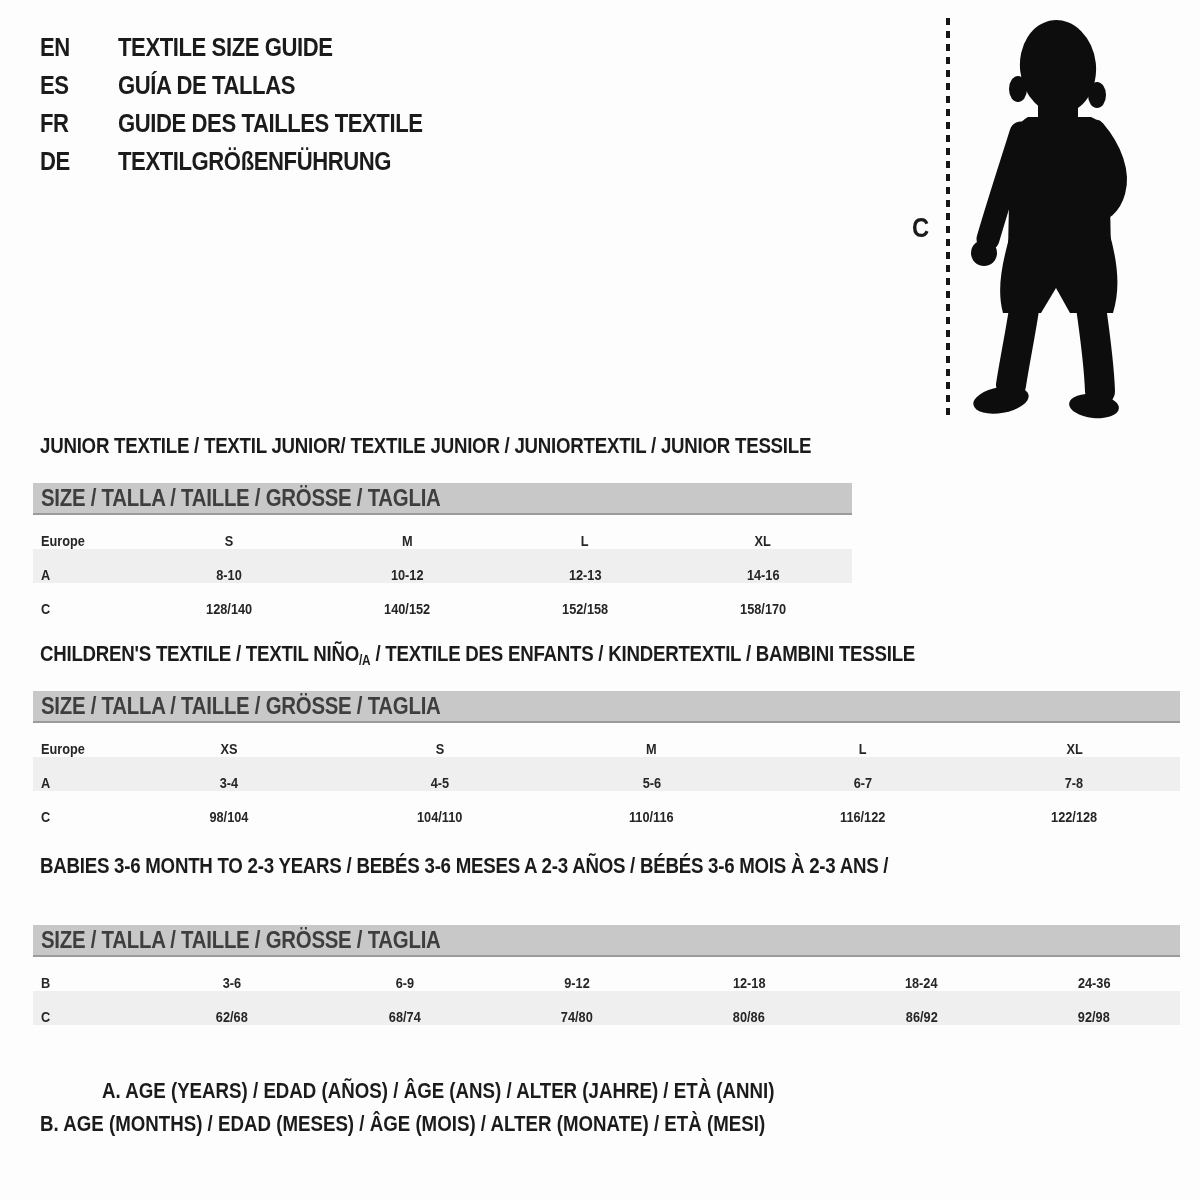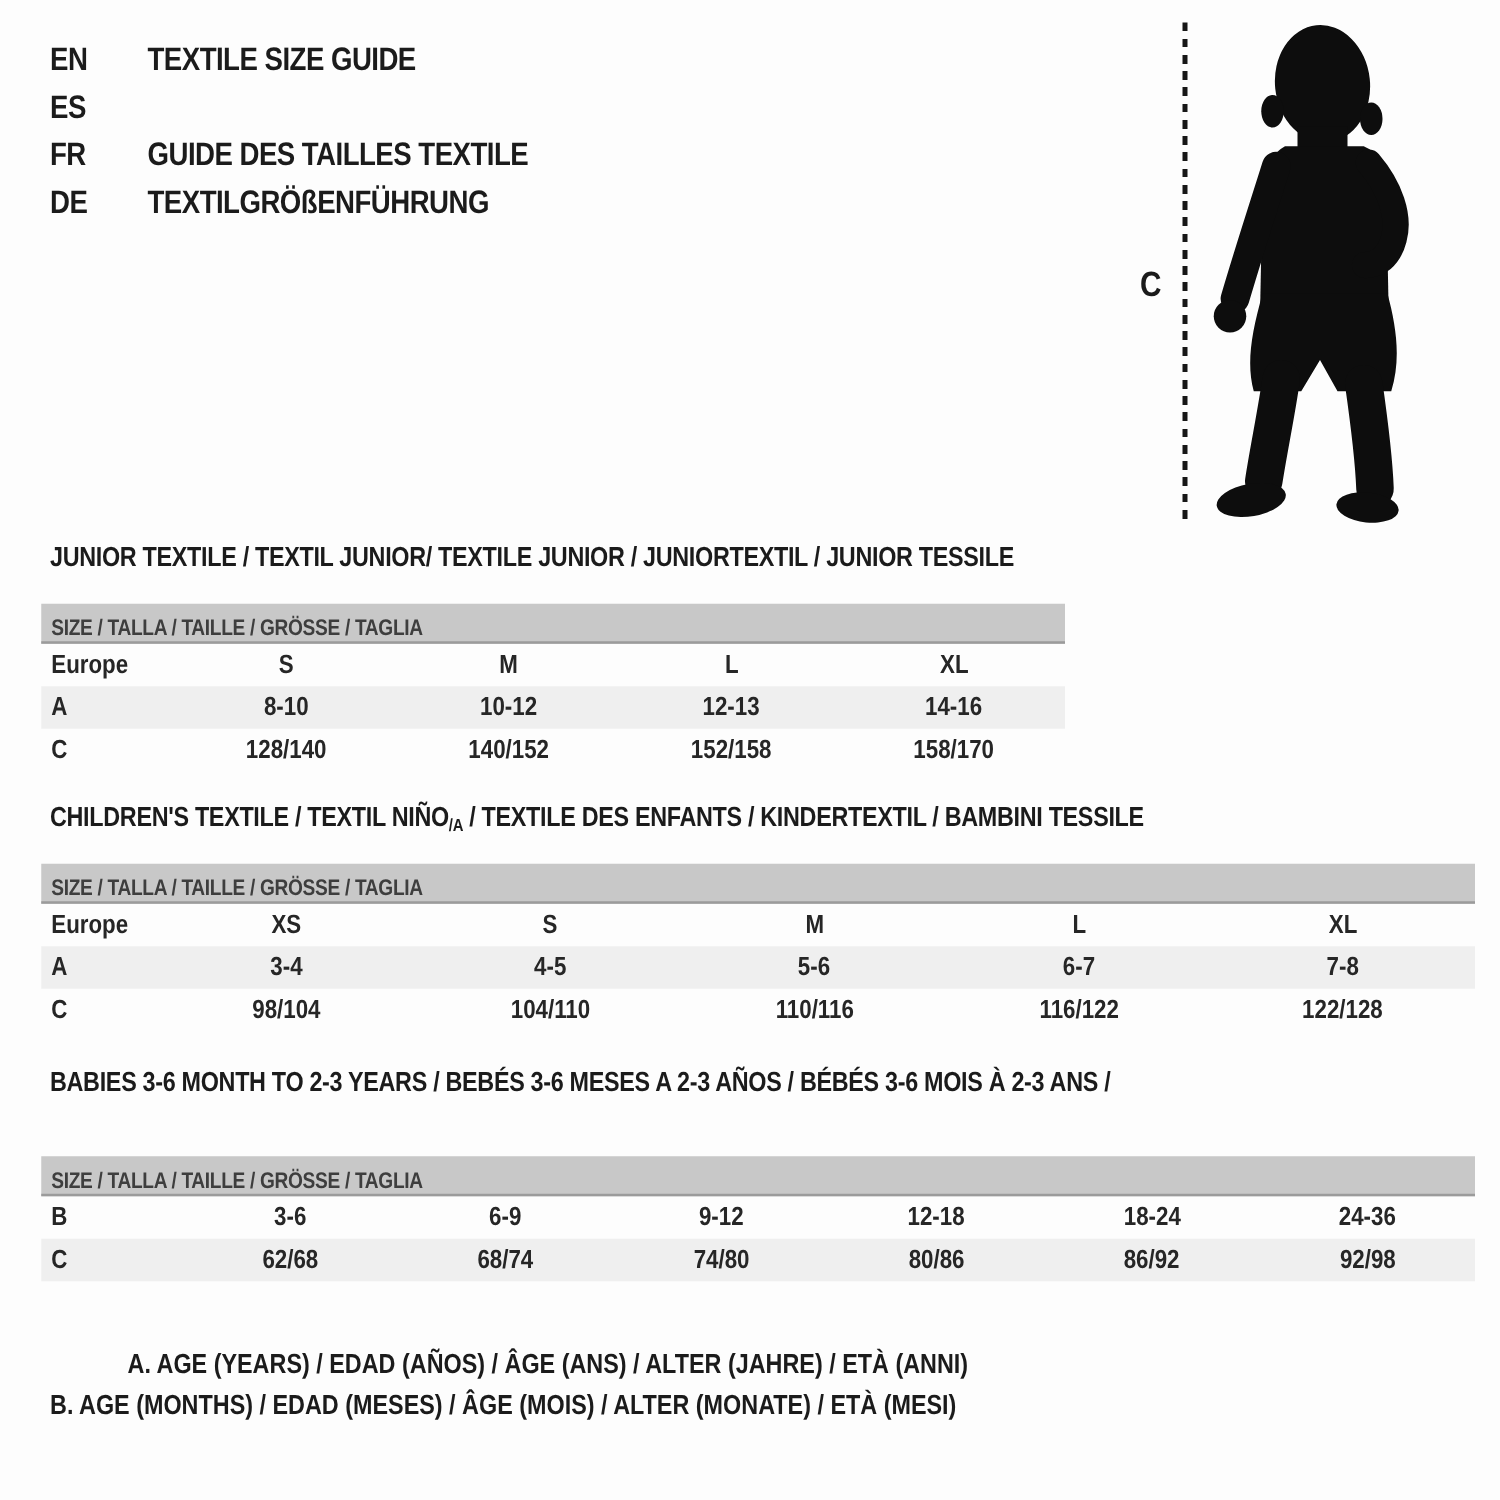"GUÍA DE TALLAS" span { html: none -> <span><span>GUÍA DE TALLAS</span></span> }
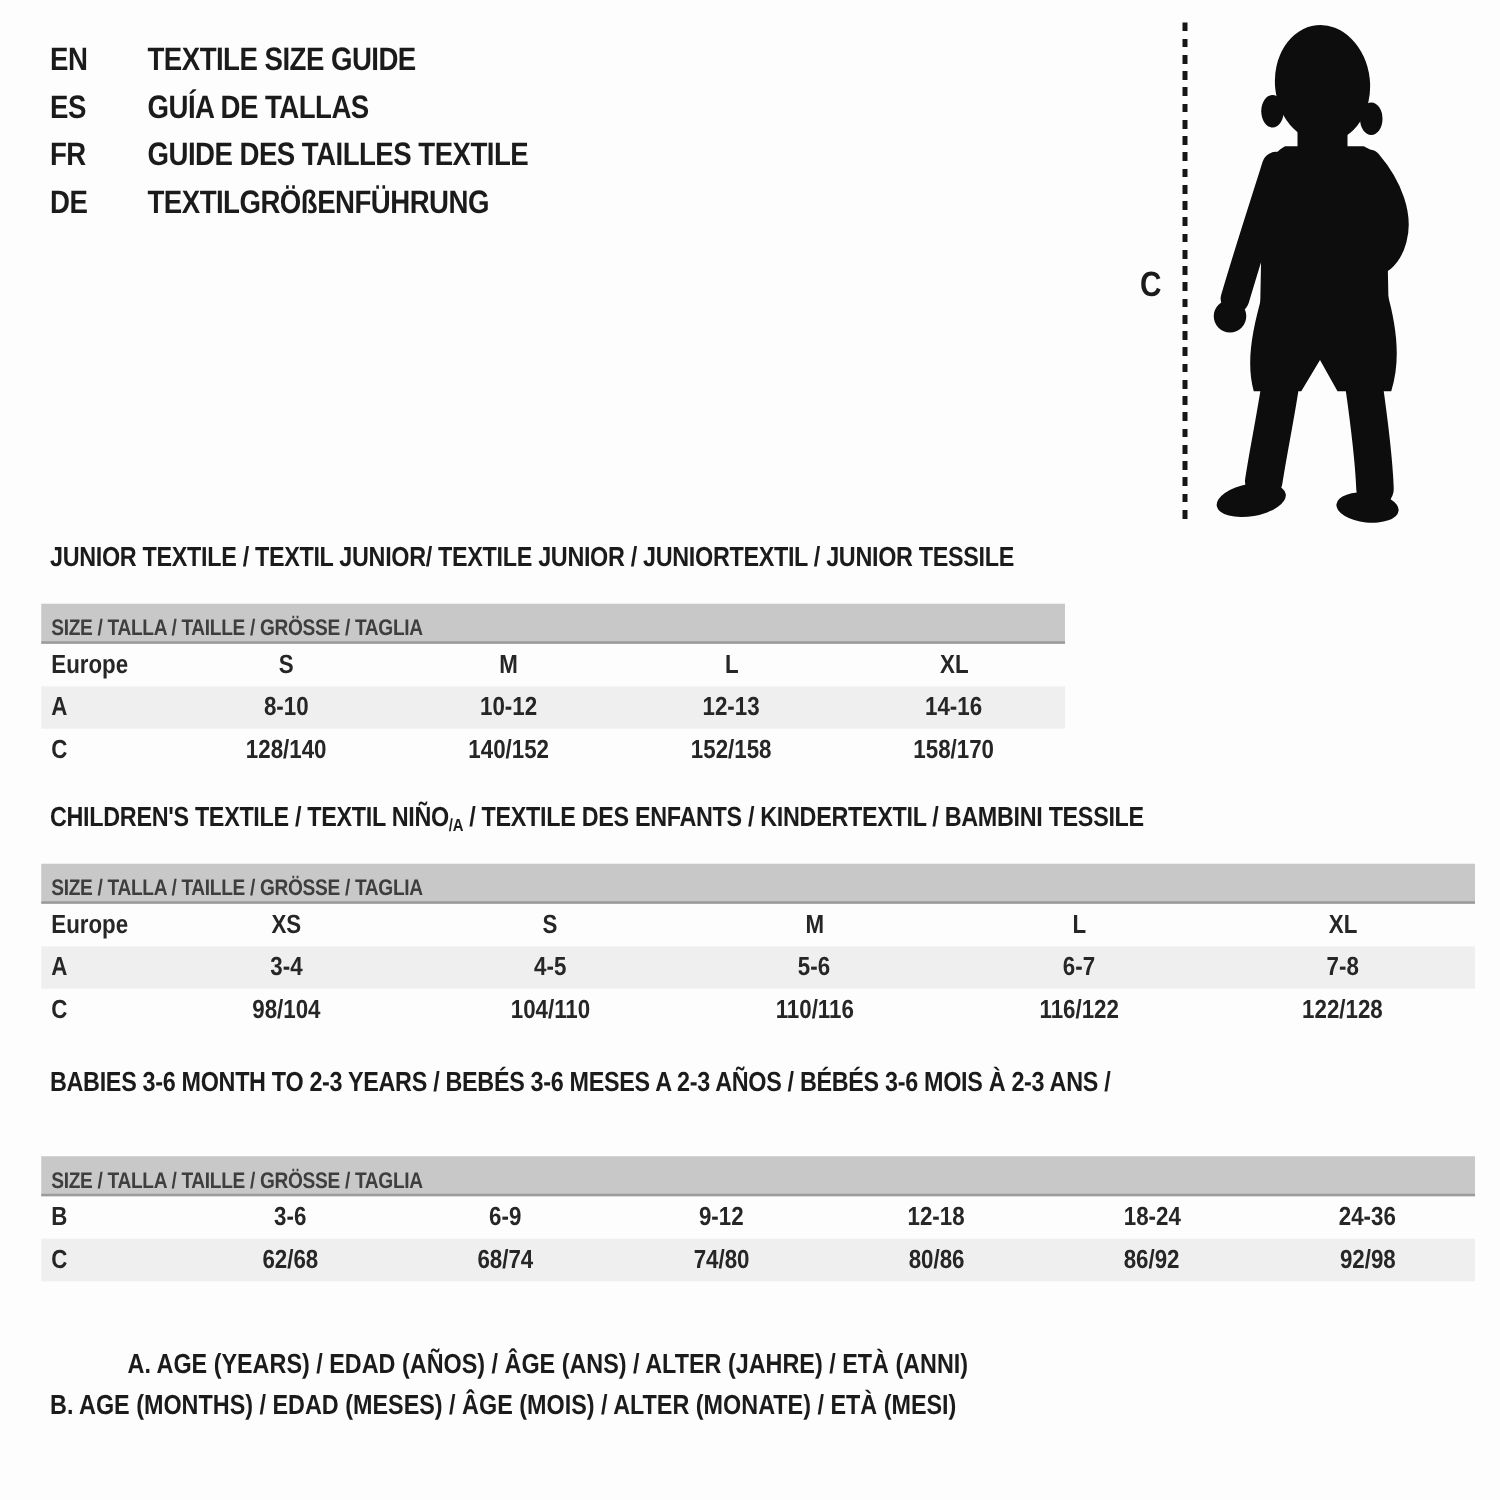"SIZE / TALLA / TAILLE" .size-bar { align-items: flex-end -> center; font-size: 18px -> 24px }
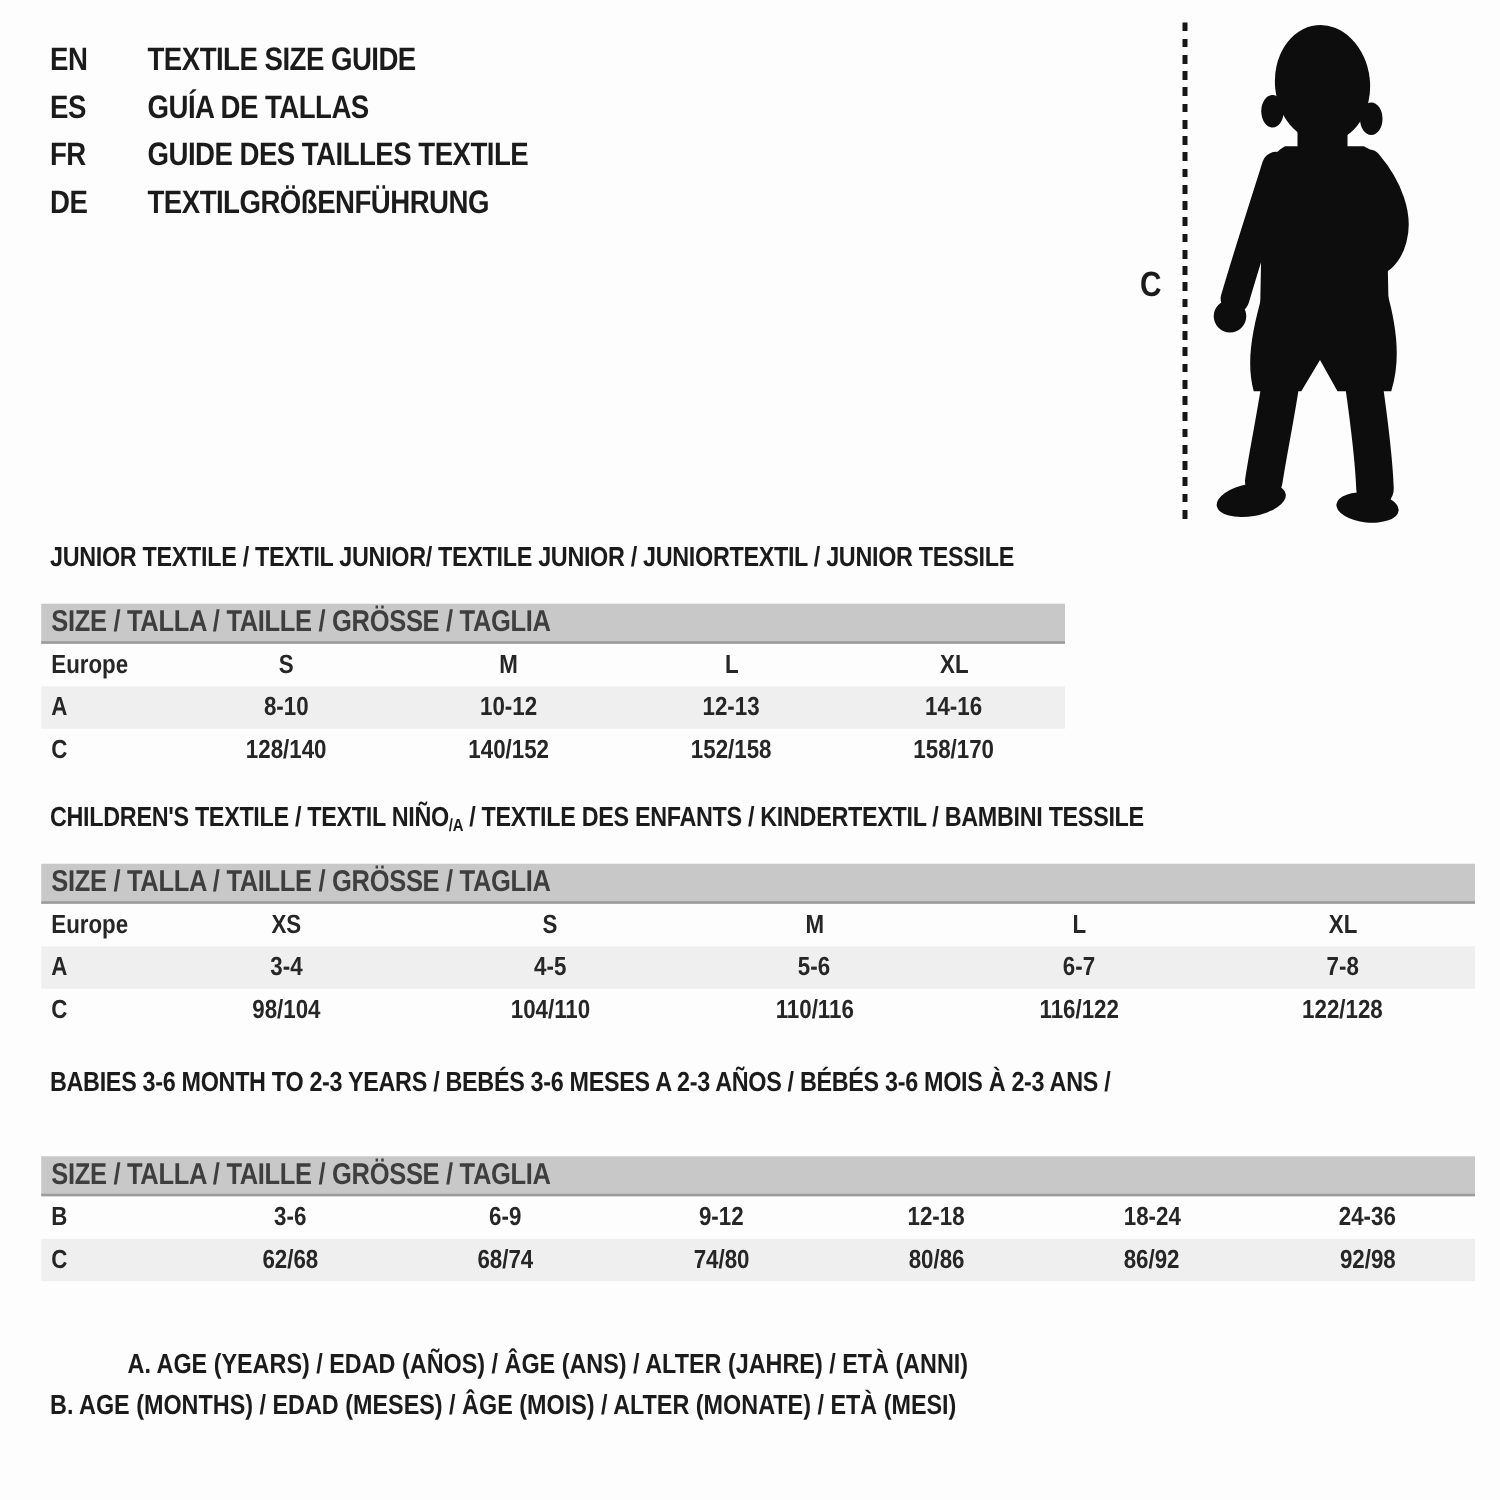"Europe" .trow { align-items: center -> flex-end; font-size: 21px -> 15px }
